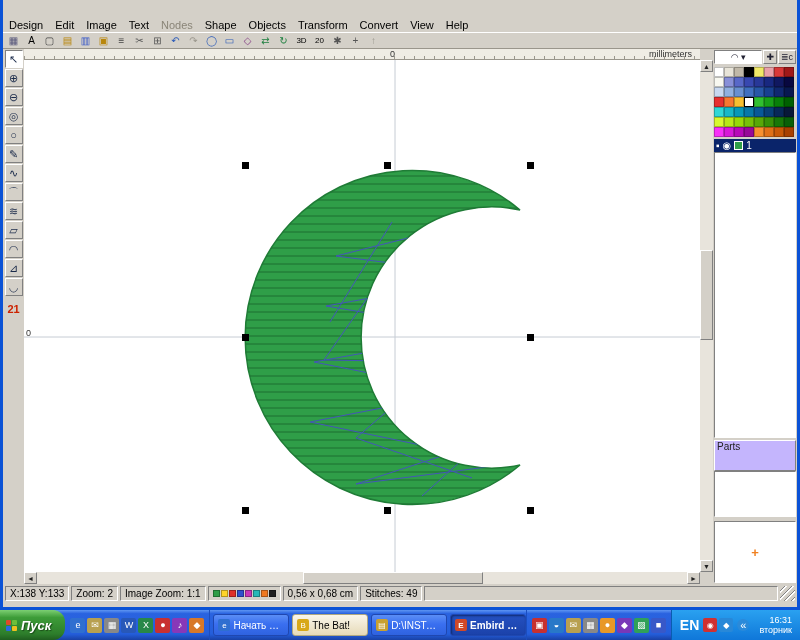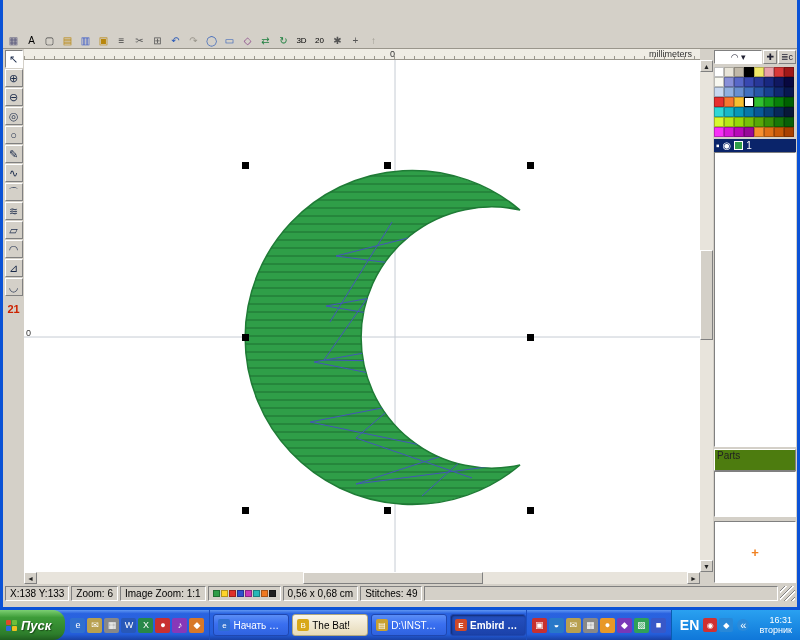"Design" div.menubar { html: none -> <div> <span>Design</span> <span>Edit</span> <span>Image</span> <span>Text</span> <span>Nodes</span> <span>Shape</span> <span>Objects</span> <span>Transform</span> <span>Convert</span> <span>View</span> <span>Help</span> </div> }
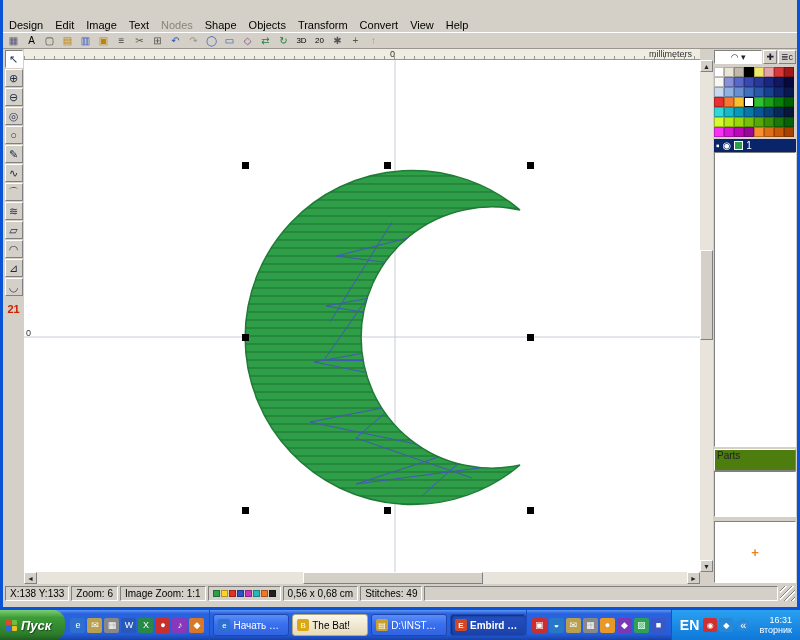"Parts" .parts-h { background: #4d7c0f -> #c4b5fd; height: 22px -> 31px }
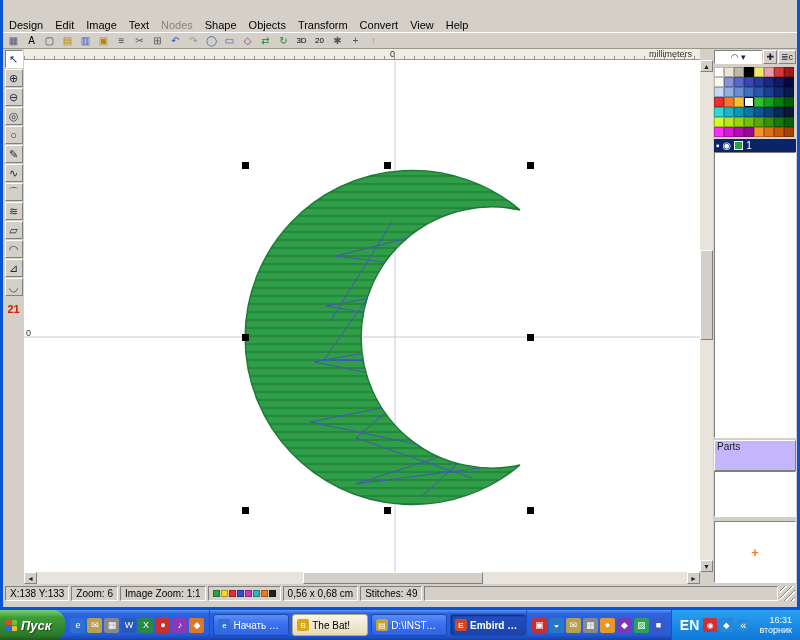"Zoom: 6" span.sb { text: 6 -> 2 }
